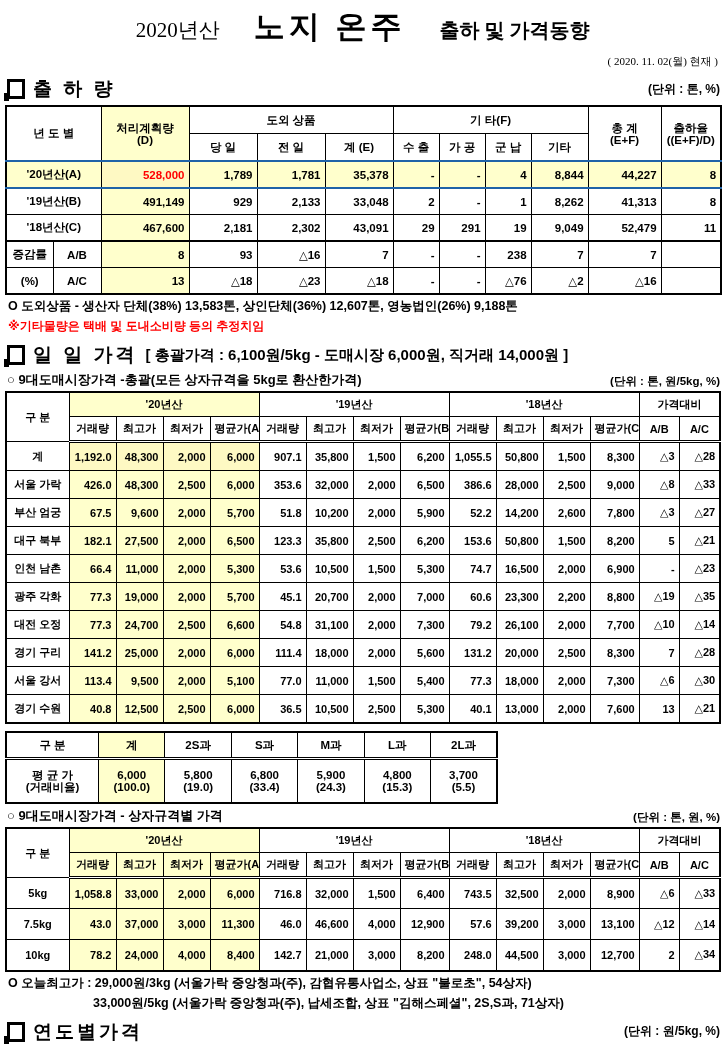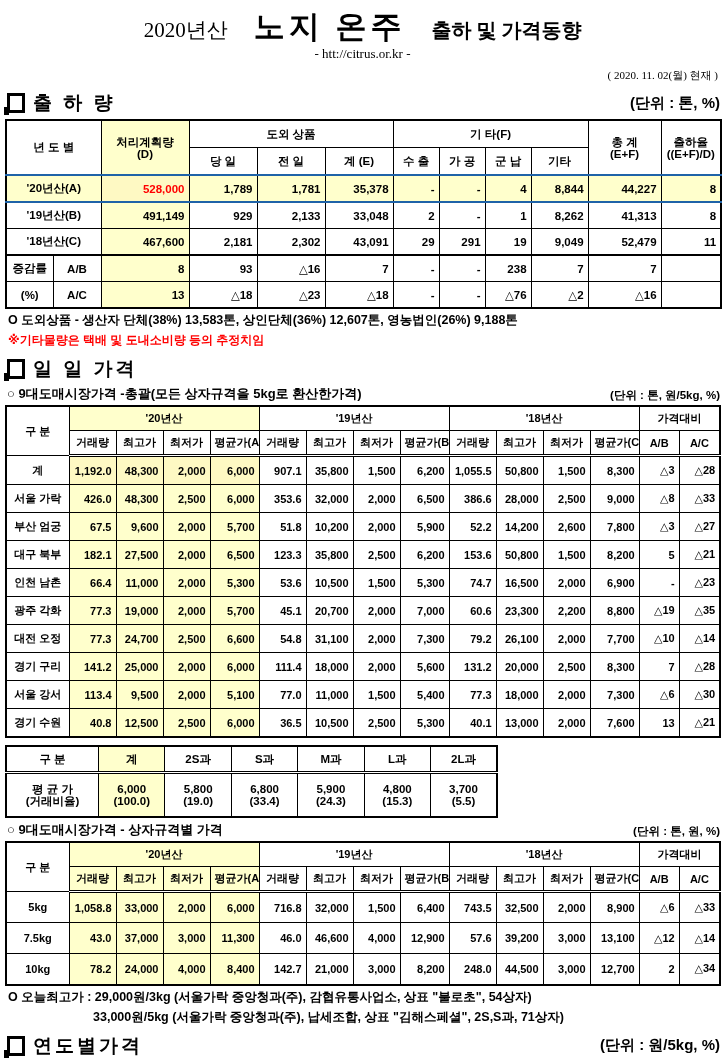"2020년산" .titleline { gap: 26px -> 34px }
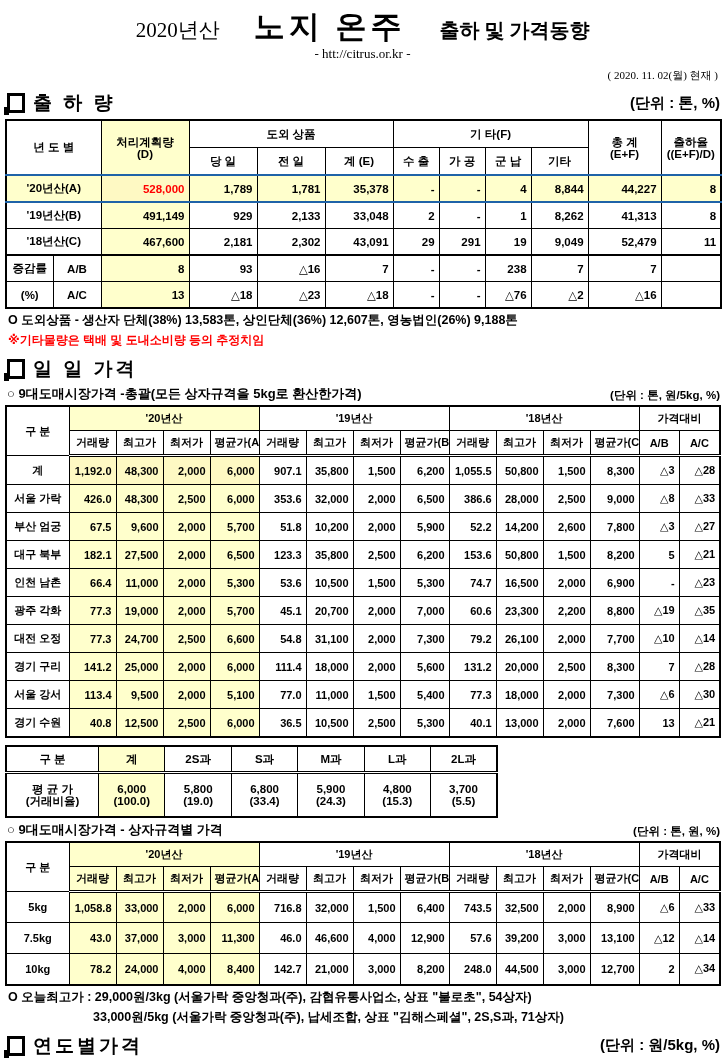"- htt://citrus.or.kr -" div.url { html: <div>- htt://citrus.or.kr -</div> -> none }
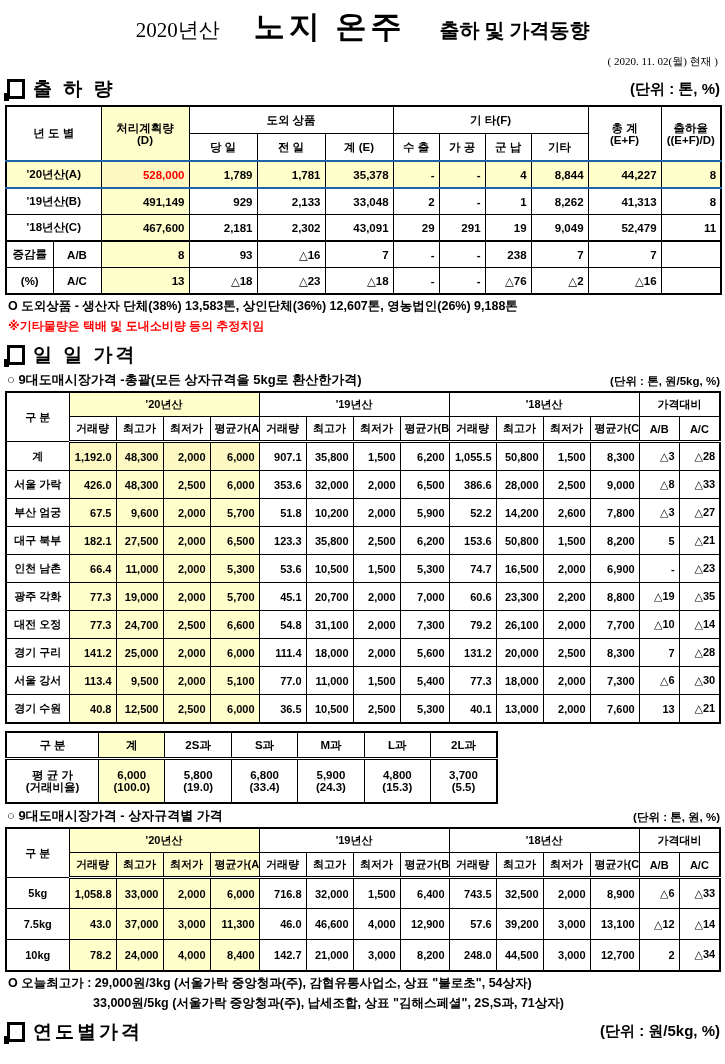"(단위 : 톤, %)" .sec .unit { font-size: 15px -> 12px }
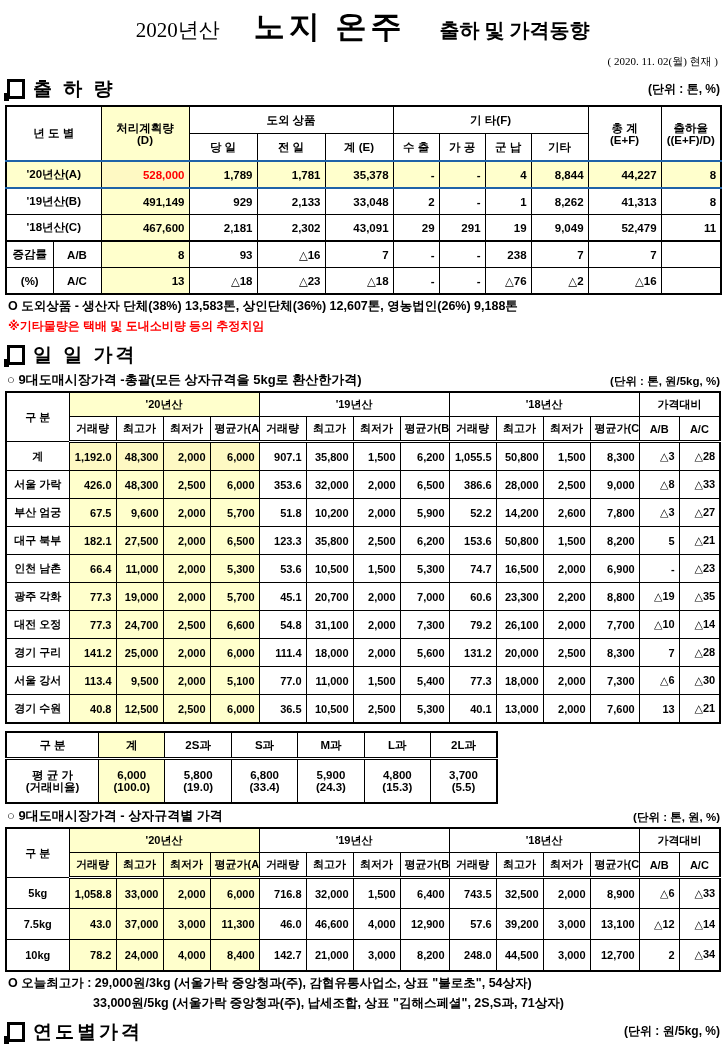"[ 총괄가격 : 6,100원/5kg -" span.bracket { html: none -> <span>[ 총괄가격 : 6,100원/5kg - 도매시장 6,000원, 직거래 14,000원 ]</span> }
